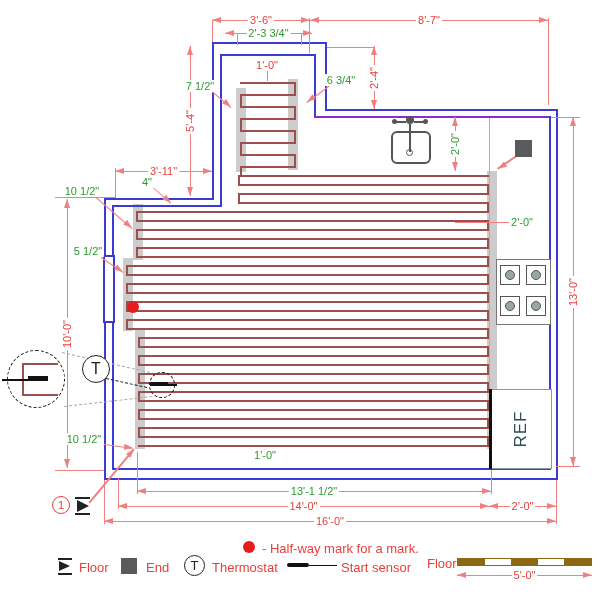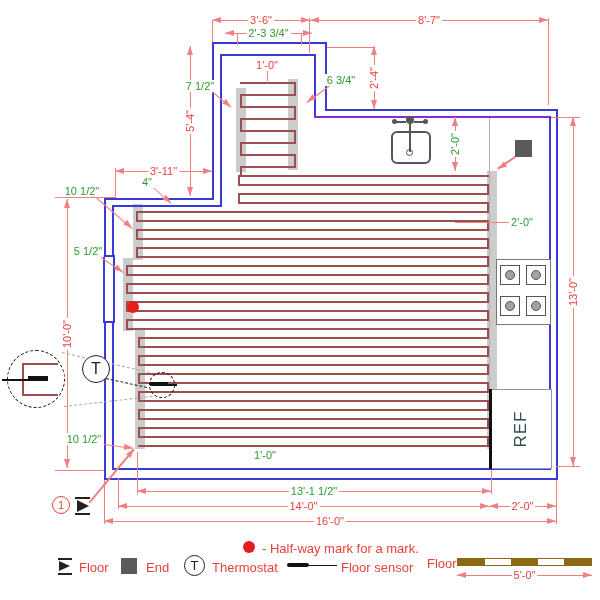"Floor sensor" span.legend-txt { text: Floor -> Start }
